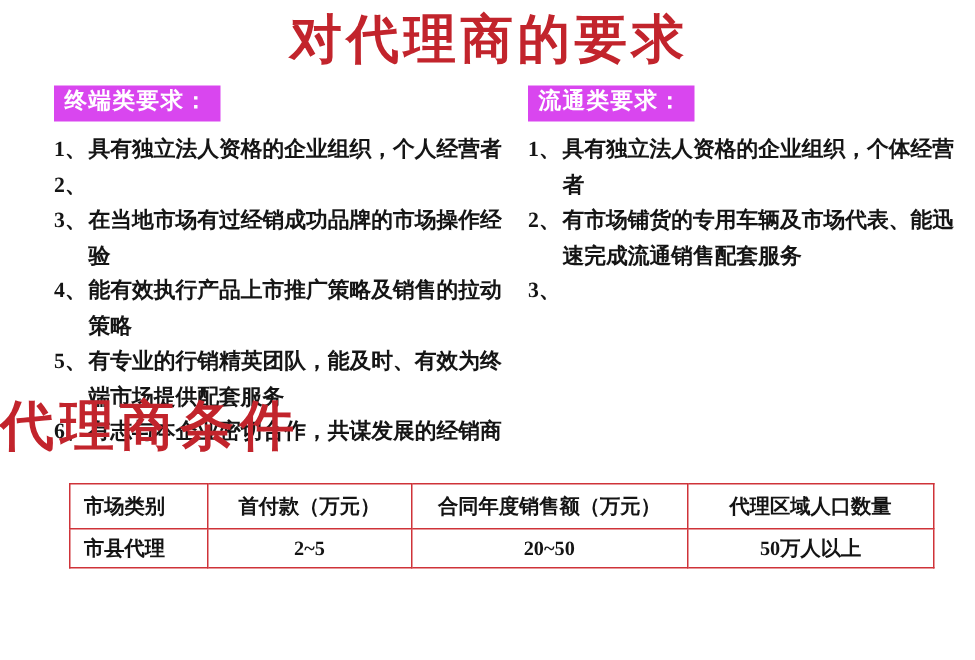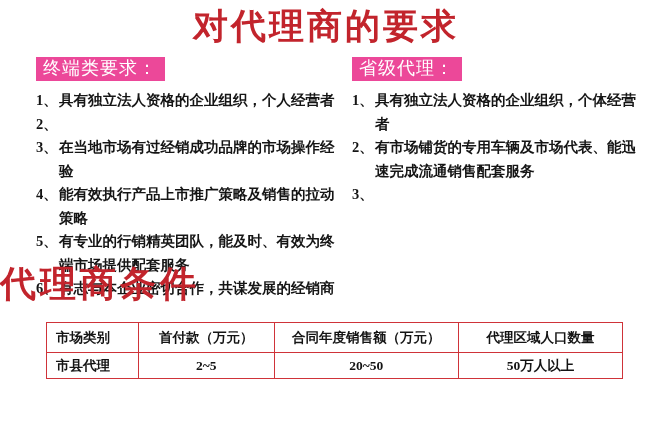"终端类要求：" .badge { background: #ec4899 -> #d946ef; font-size: 18px -> 15px; font-weight: normal -> bold }
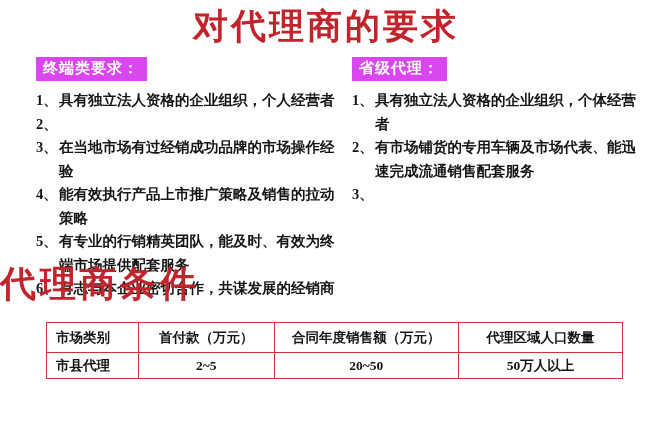"省级代理：" span.badge { text: 省级代理 -> 流通类要求 }
